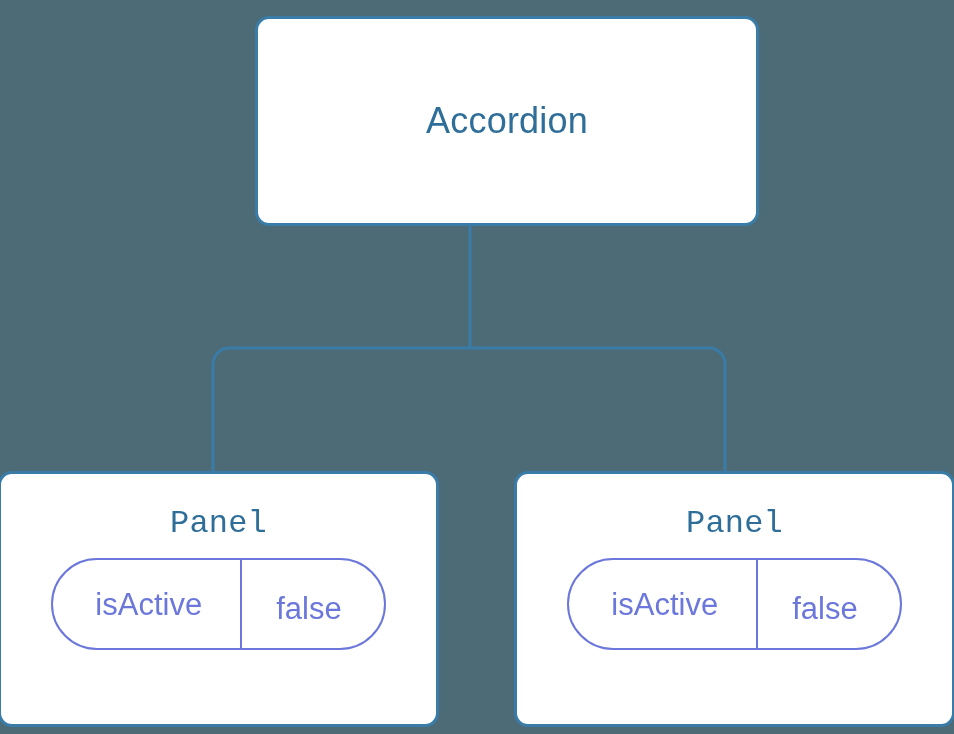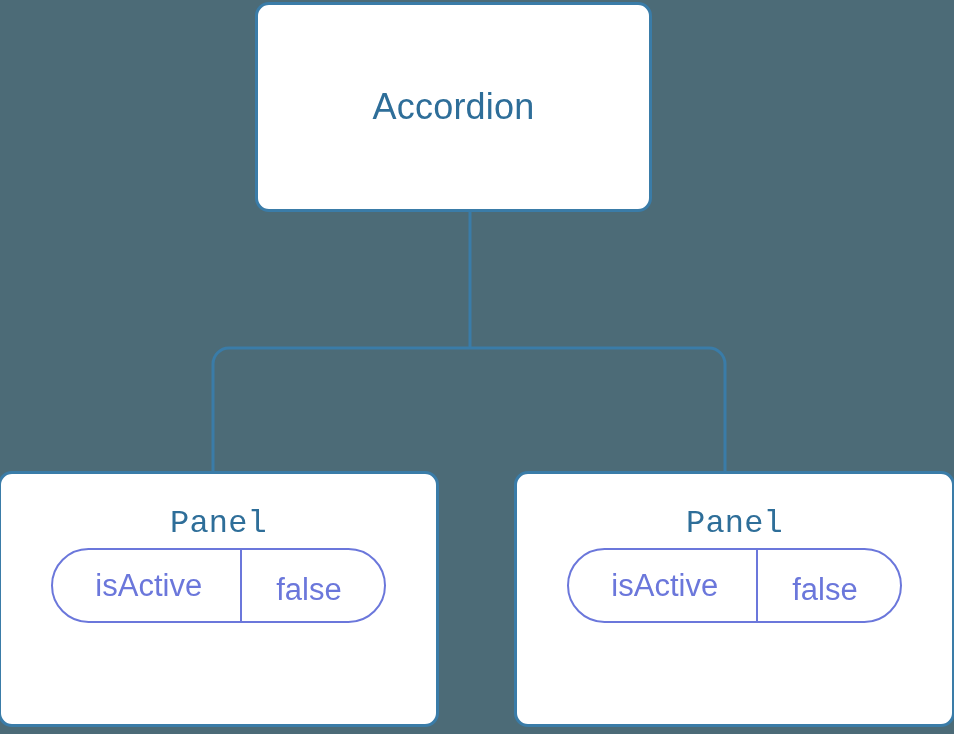"Accordion" .node-root { top: 2px -> 16px; width: 397px -> 504px }
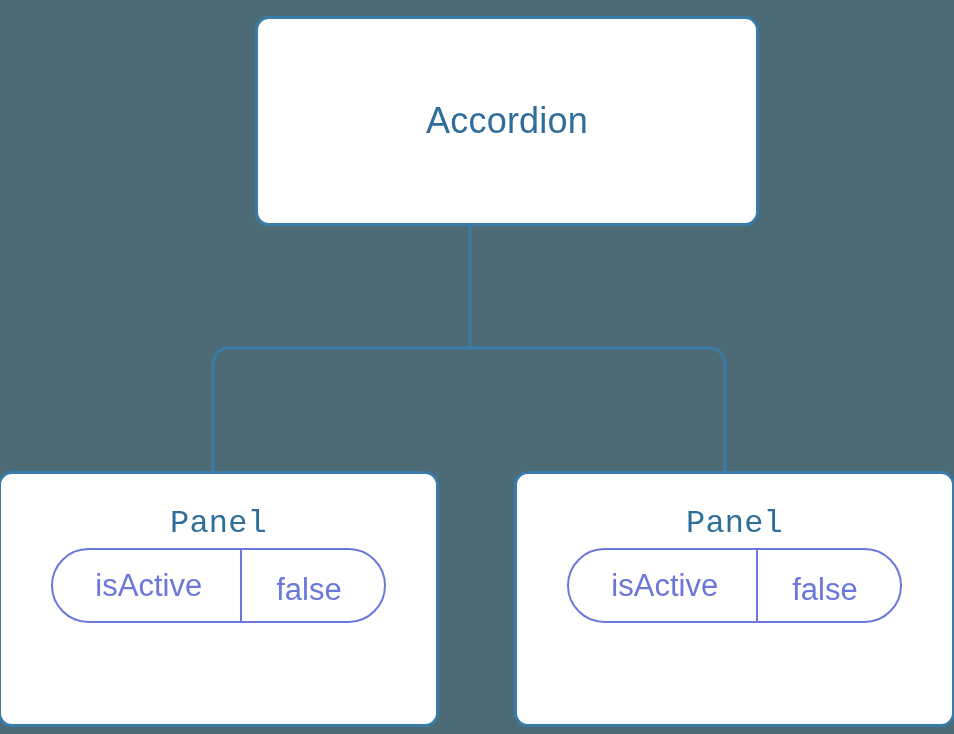"isActive" .state-pill { height: 75px -> 92px; margin-top: 8px -> 18px }
